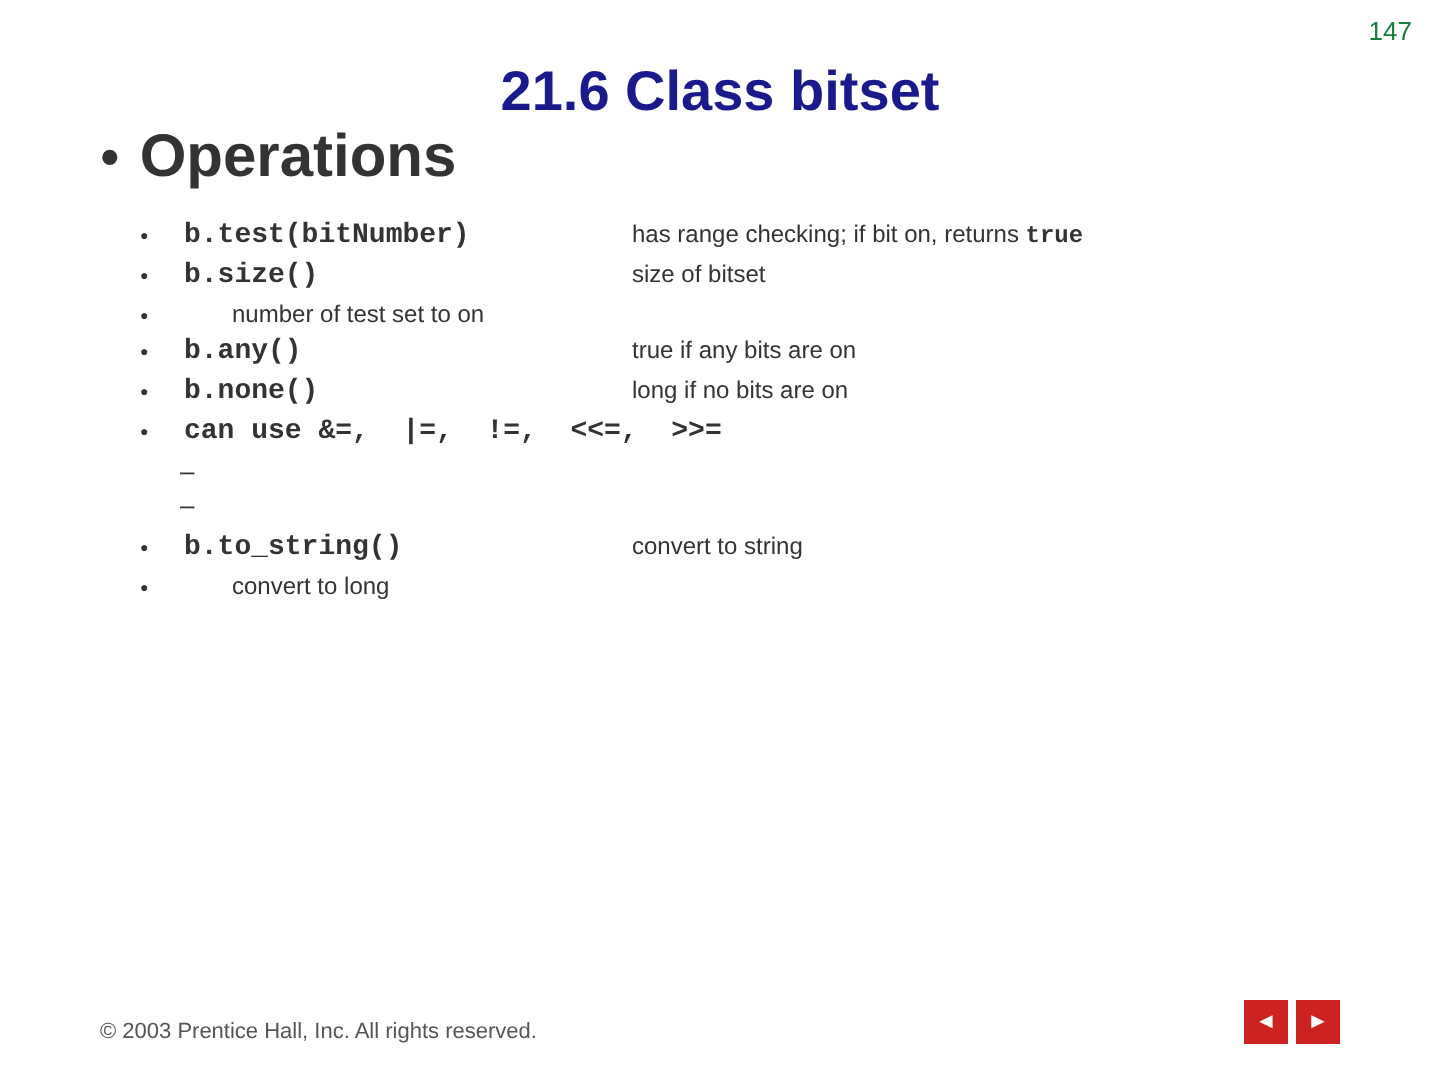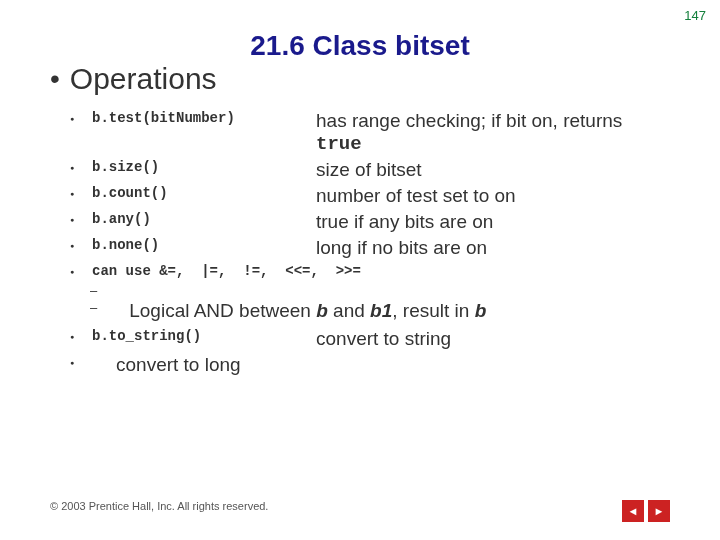"Operations" .heading-text { font-weight: normal -> bold }
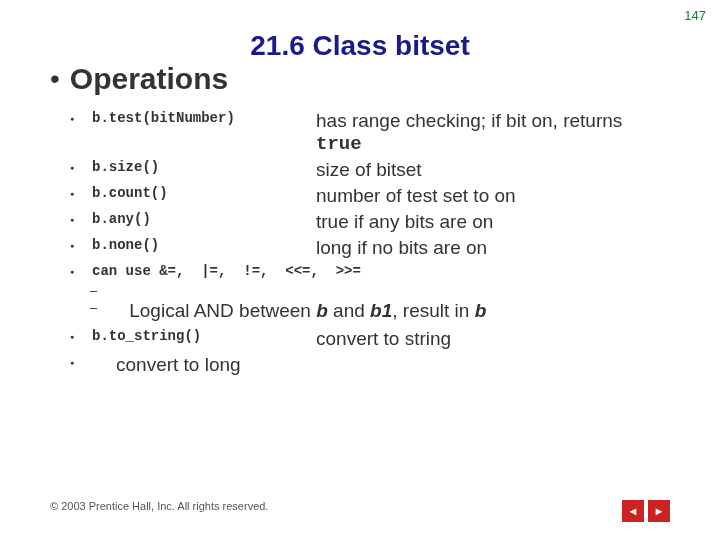"has range checking; if bit" .desc-text { font-size: 19px -> 12px }
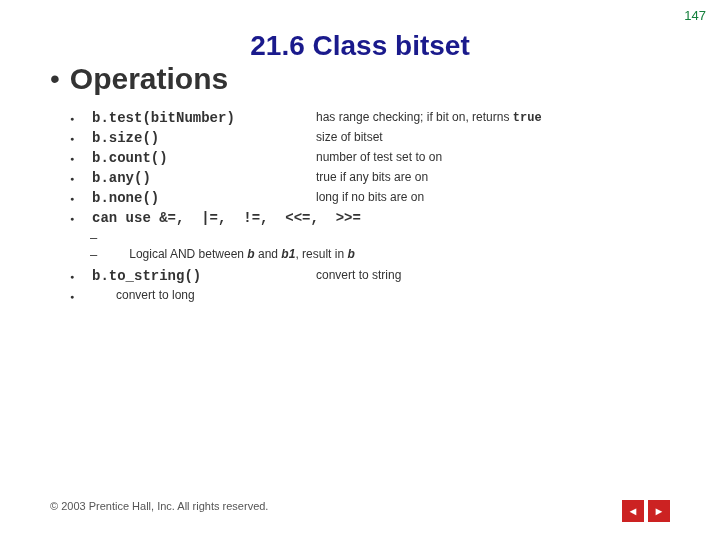"b.count()" span.code-text { html: <span>b.count()</span> -> none }
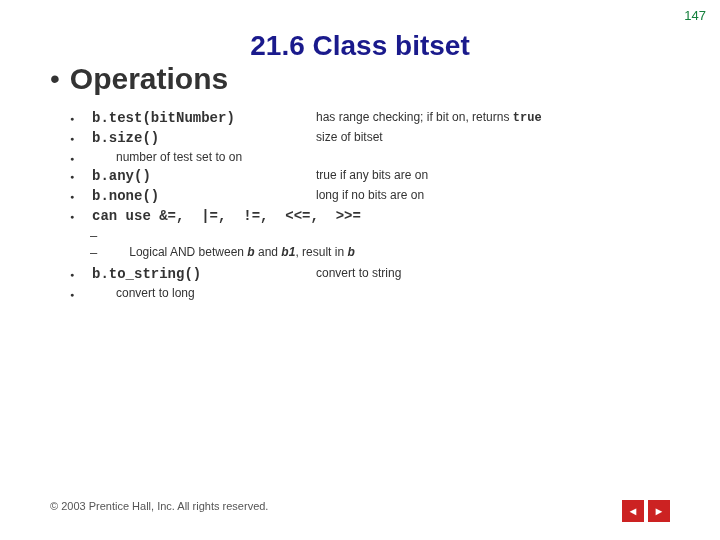"Logical AND between b and" span.desc-text { html: <span>Logical AND between <span>b</span> and <span>b1</span>, result in <span>b</span></span> -> none }
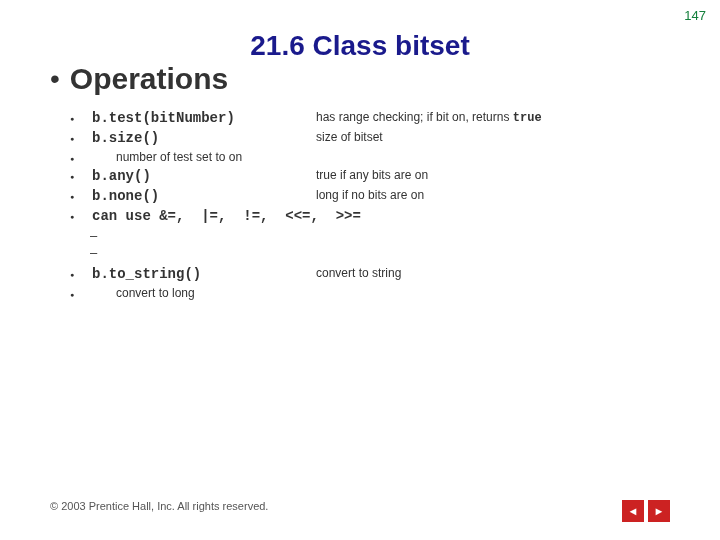"© 2003 Prentice Hall, Inc." .footer { align-items: flex-start -> flex-end }
